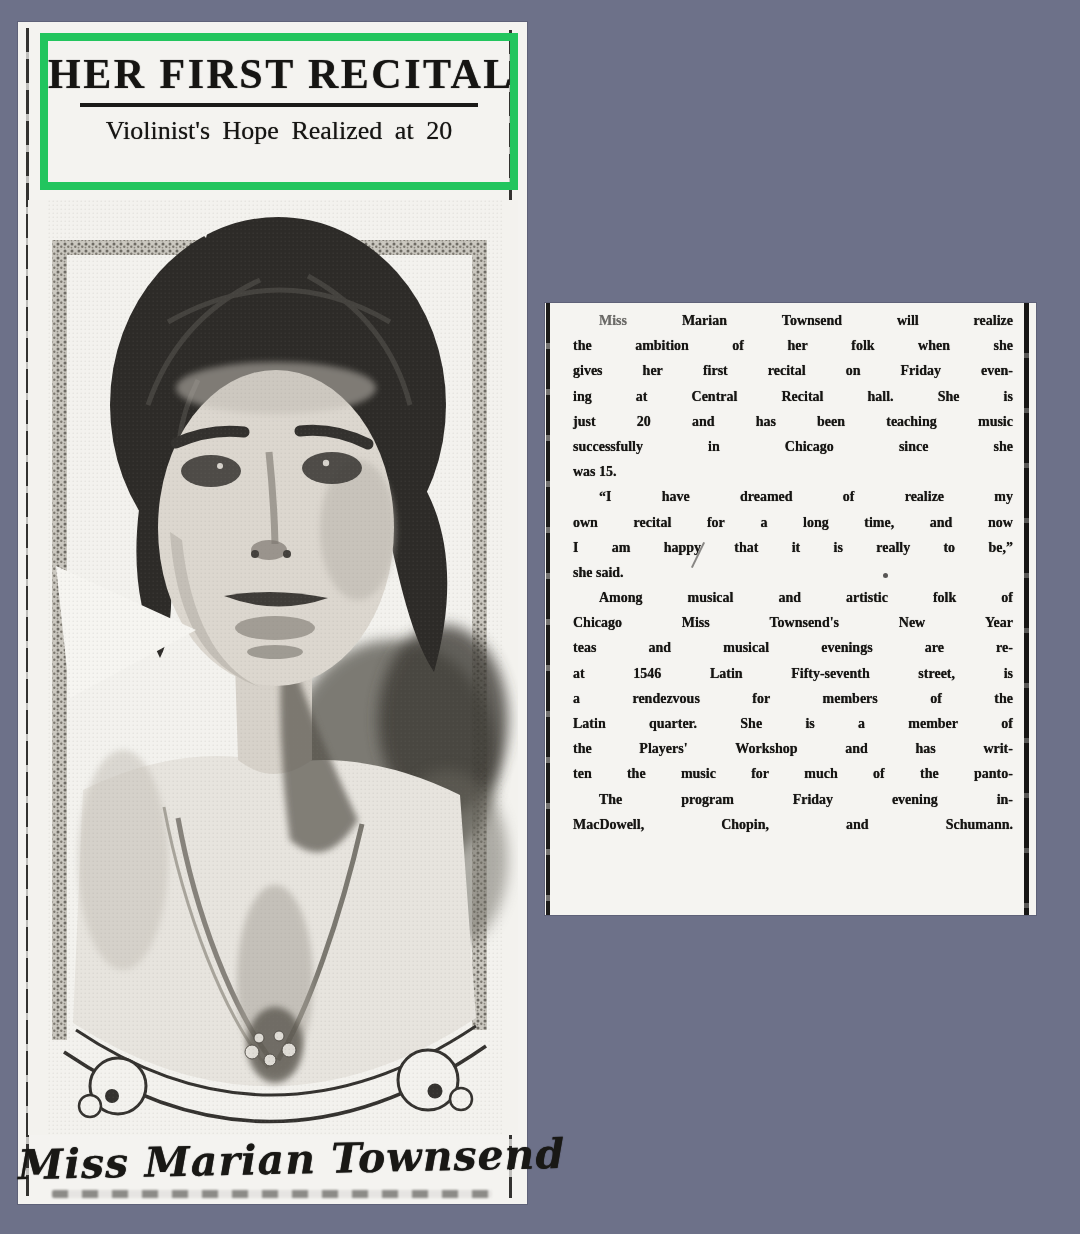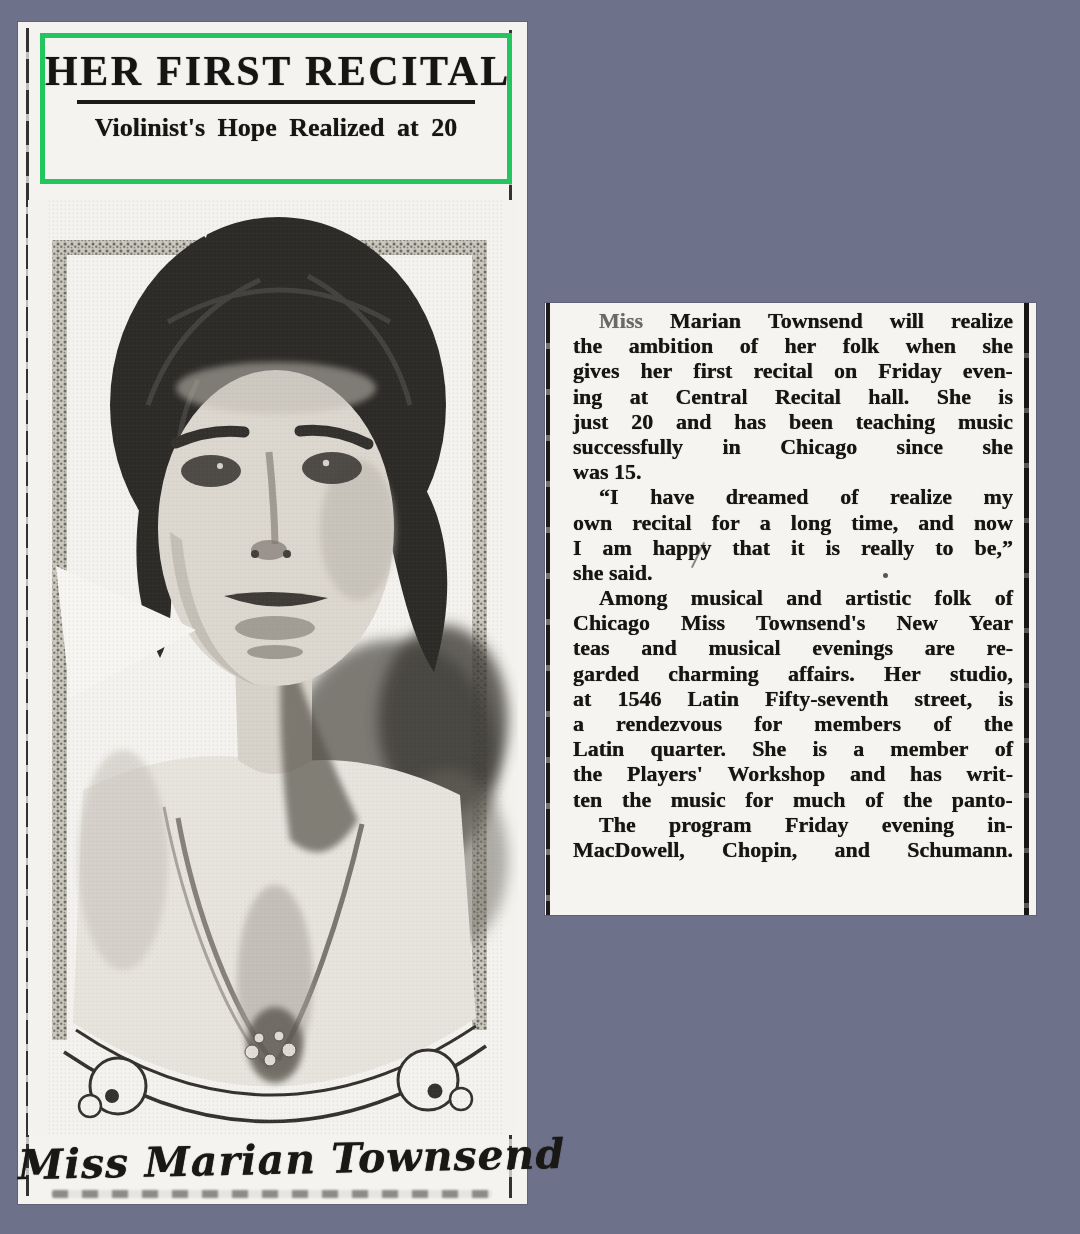"HER FIRST RECITAL" .headline-box { border: 5px solid #22c55e -> 8px solid #22c55e }
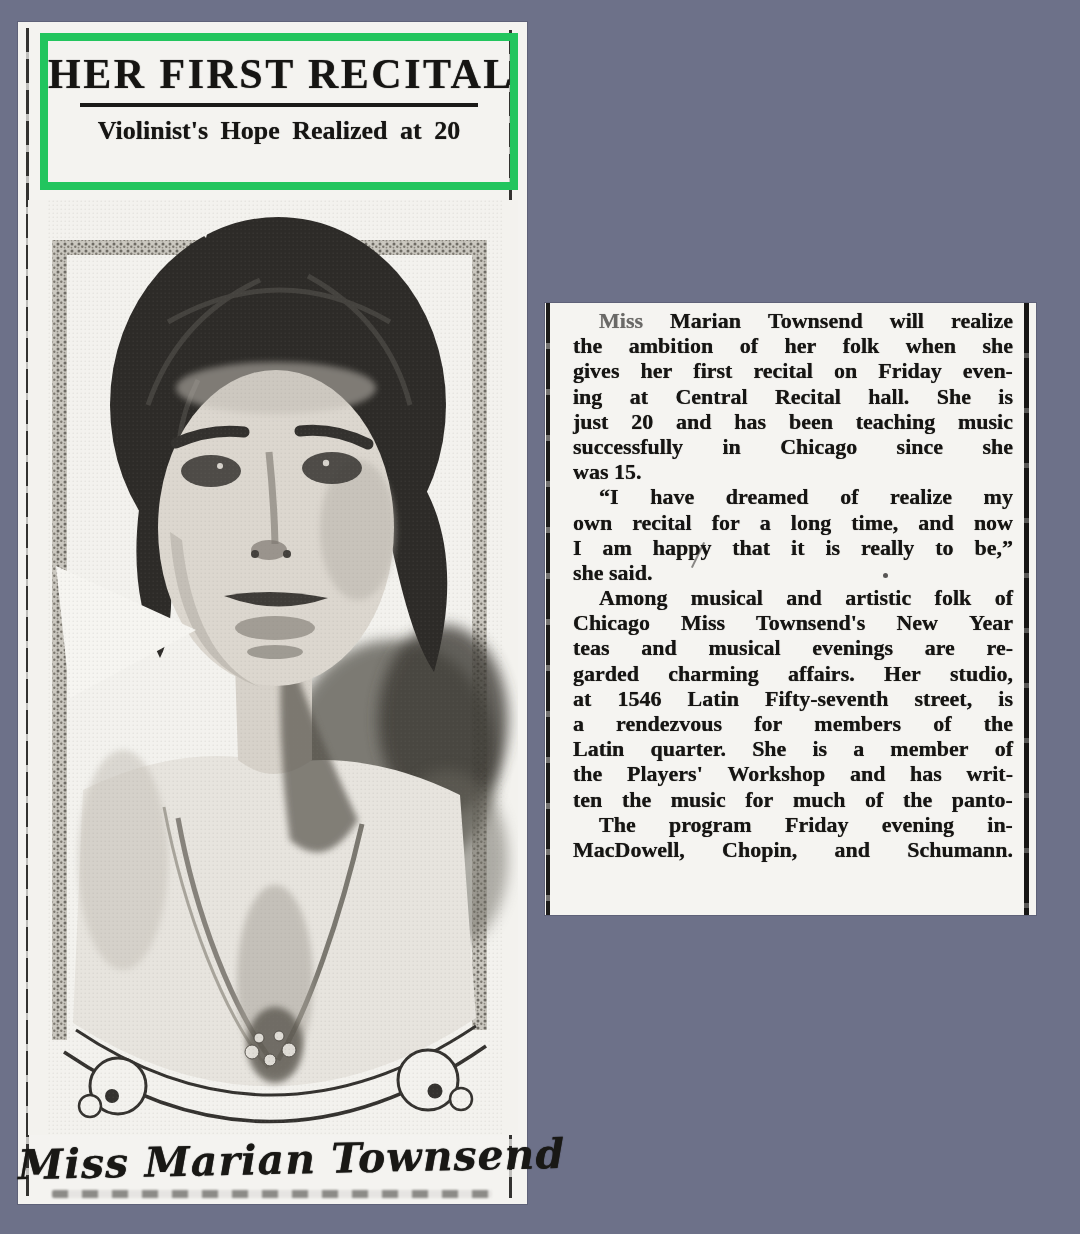"Violinist's Hope Realized at 20" .headline-sub { font-weight: 700 -> 400 }
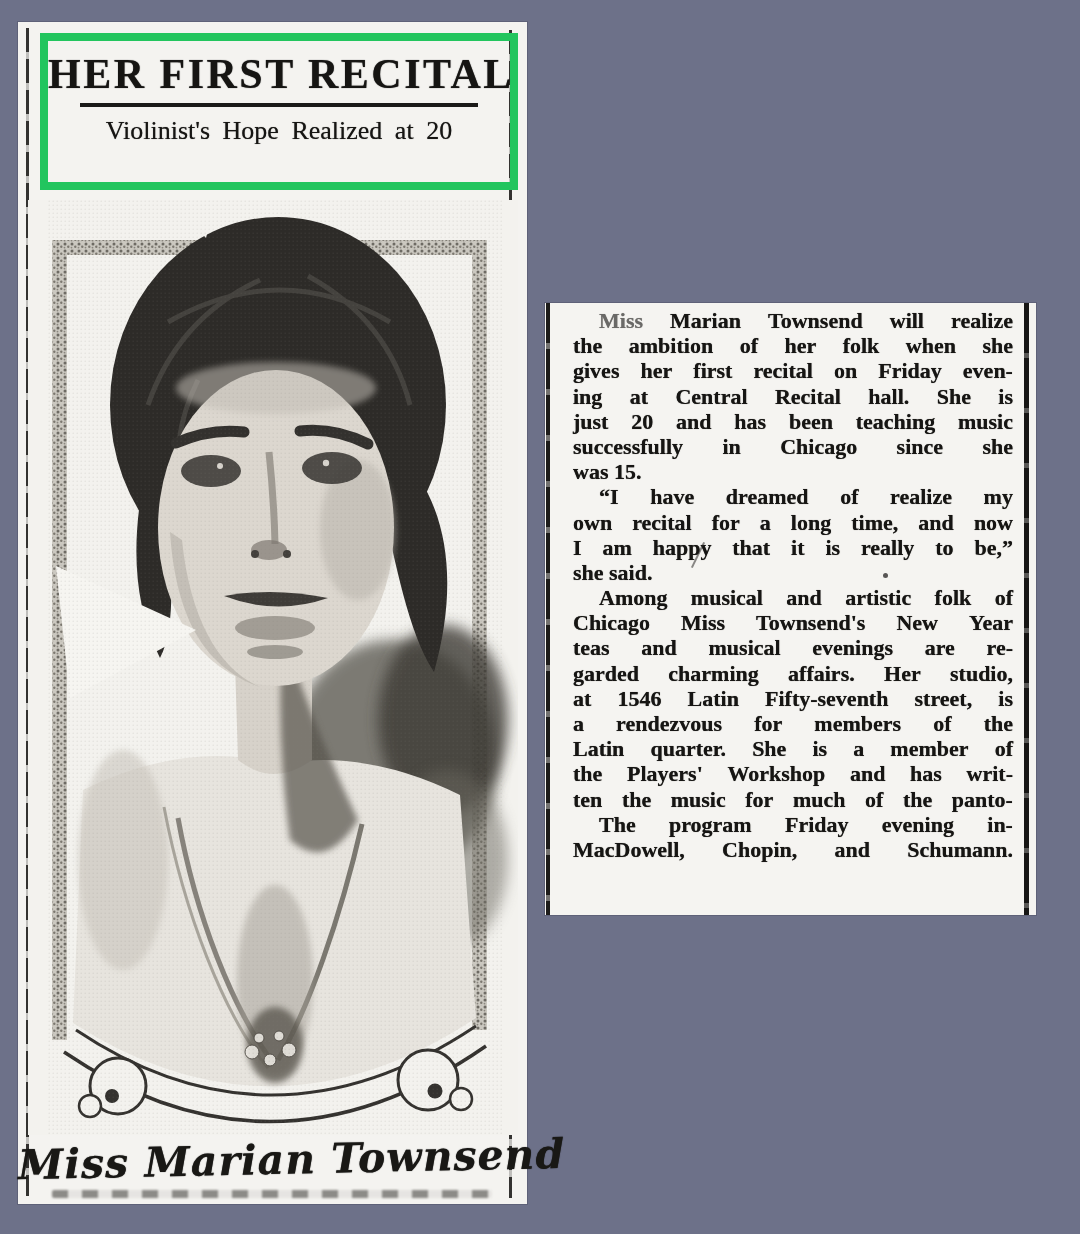"Miss" .article { font-size: 22px -> 14px }
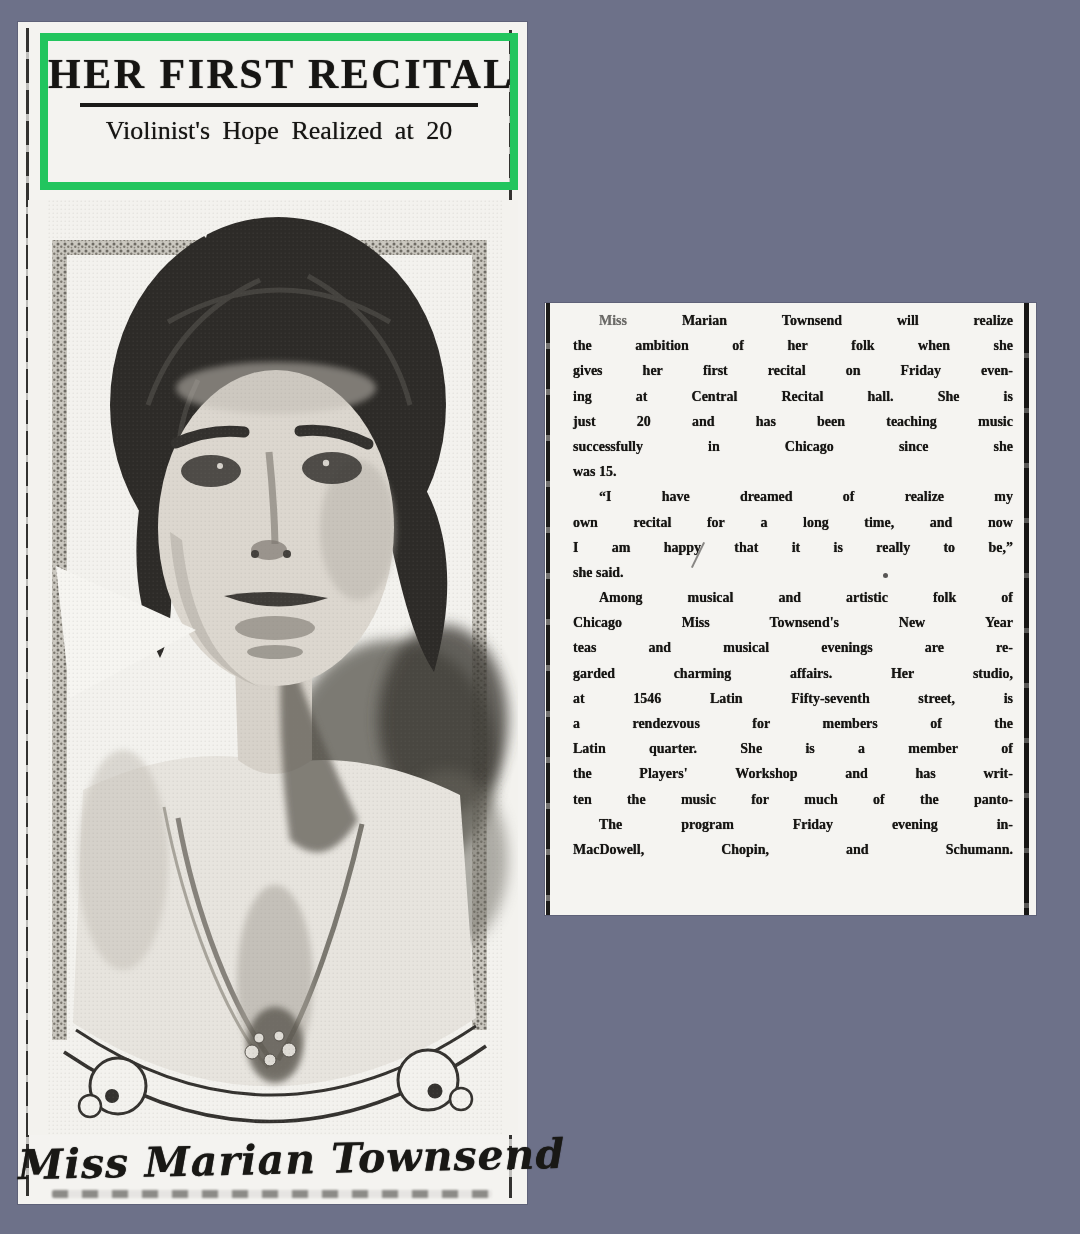"garded" div.line { html: <div> <span>garded</span> <span>charming</span> <span>affairs.</span> <span>Her</span> <span>studio,</span> </div> -> none }
